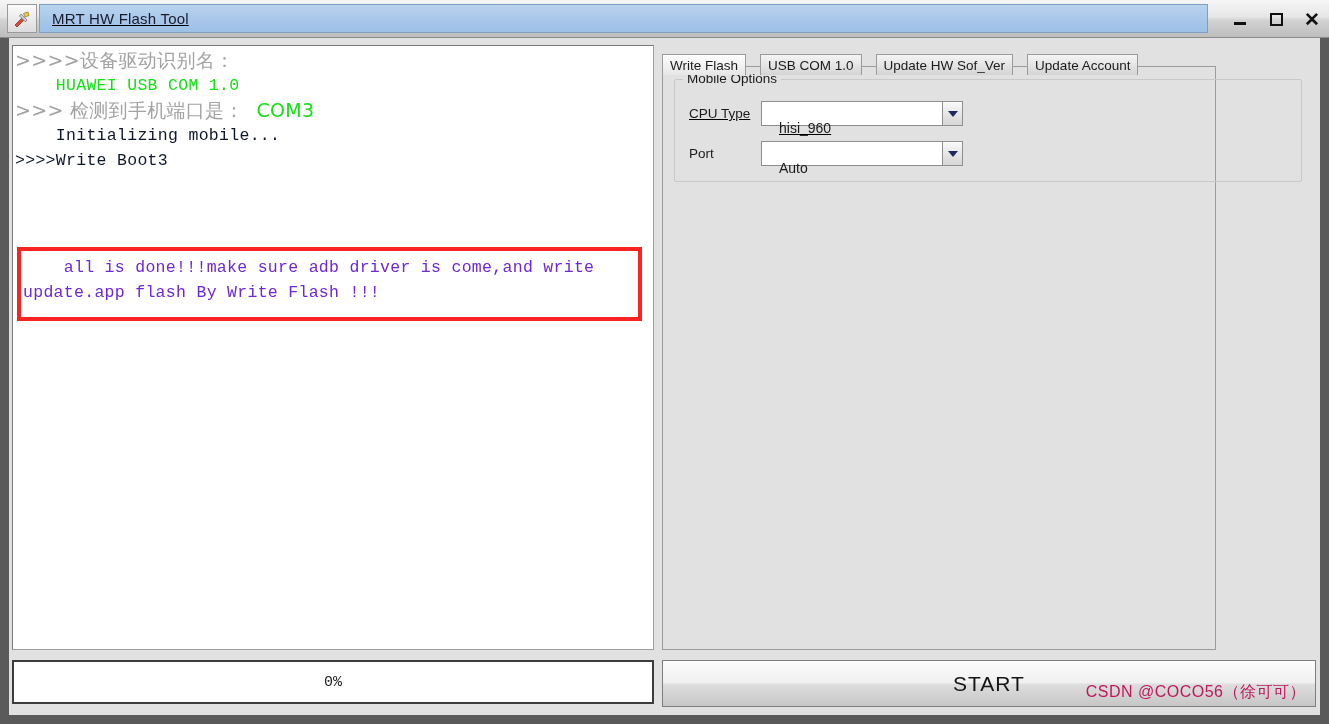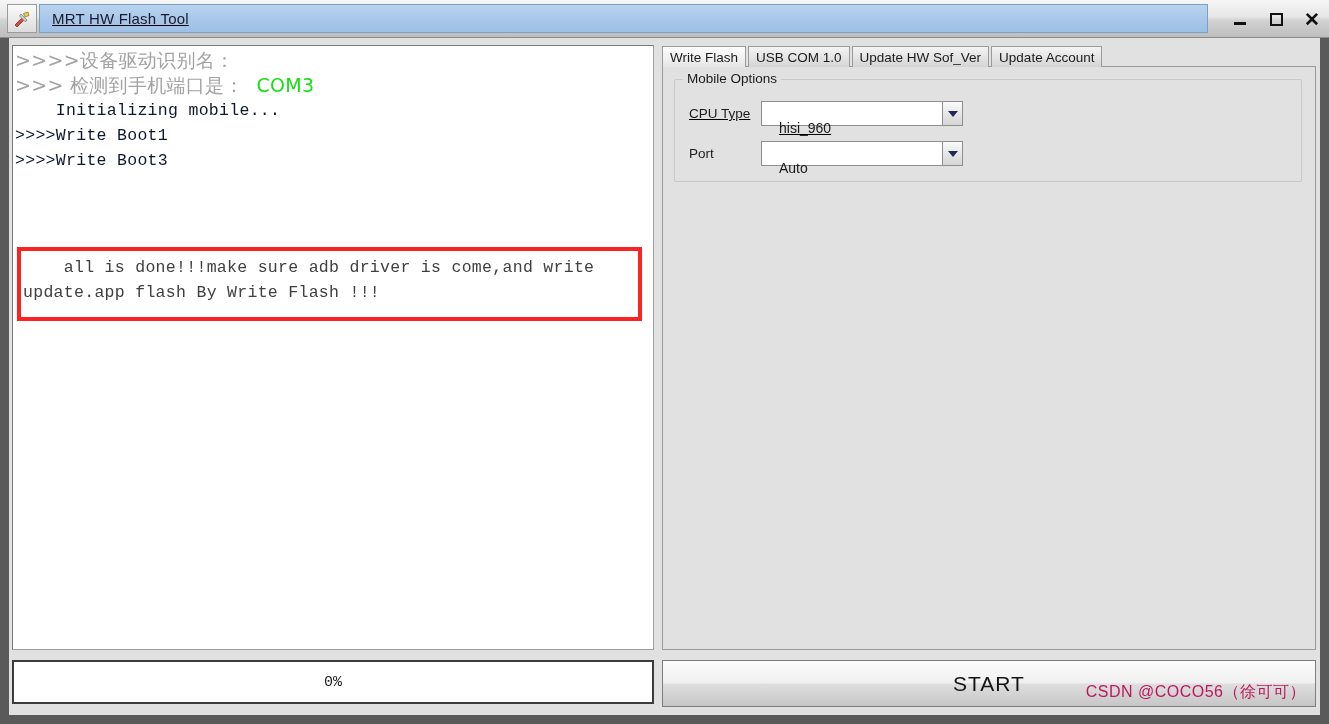"Write Flash" .tabstrip { gap: 2px -> 14px; top: 0 -> 8px }
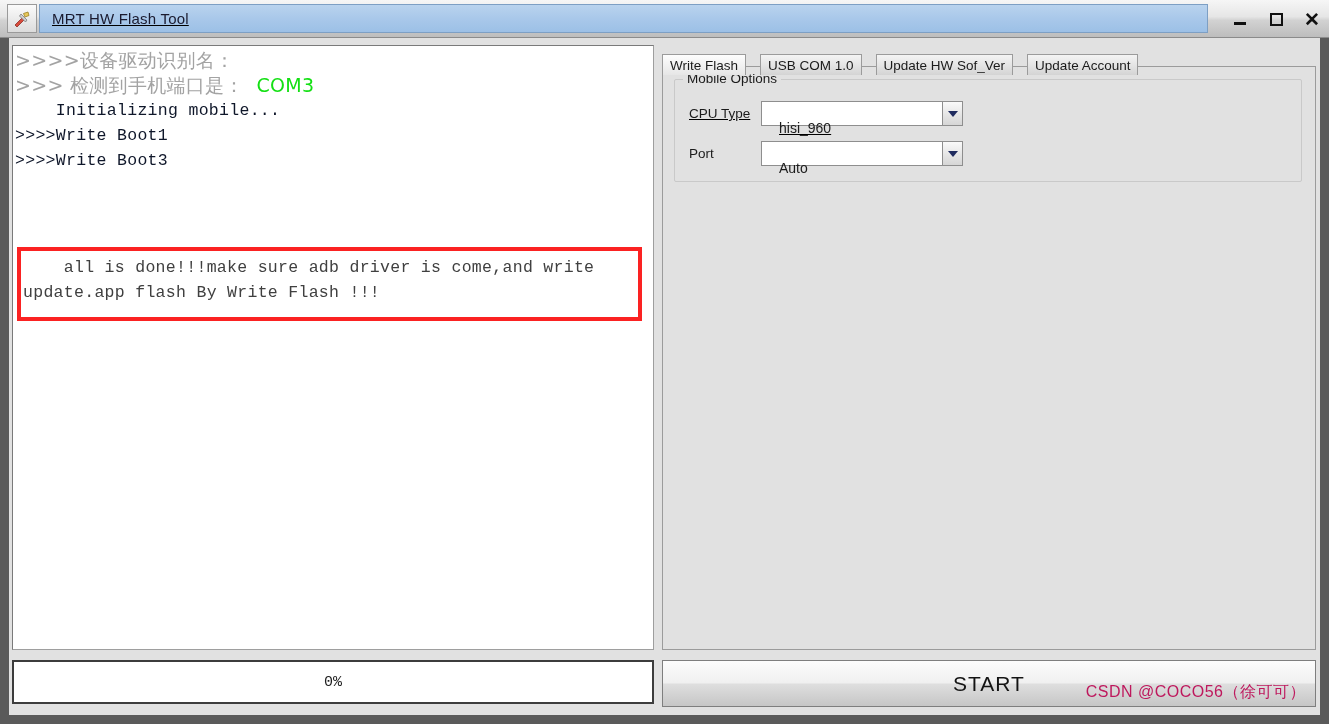"HUAWEI USB COM 1.0" div.log-line { html: none -> <div> HUAWEI USB COM 1.0</div> }
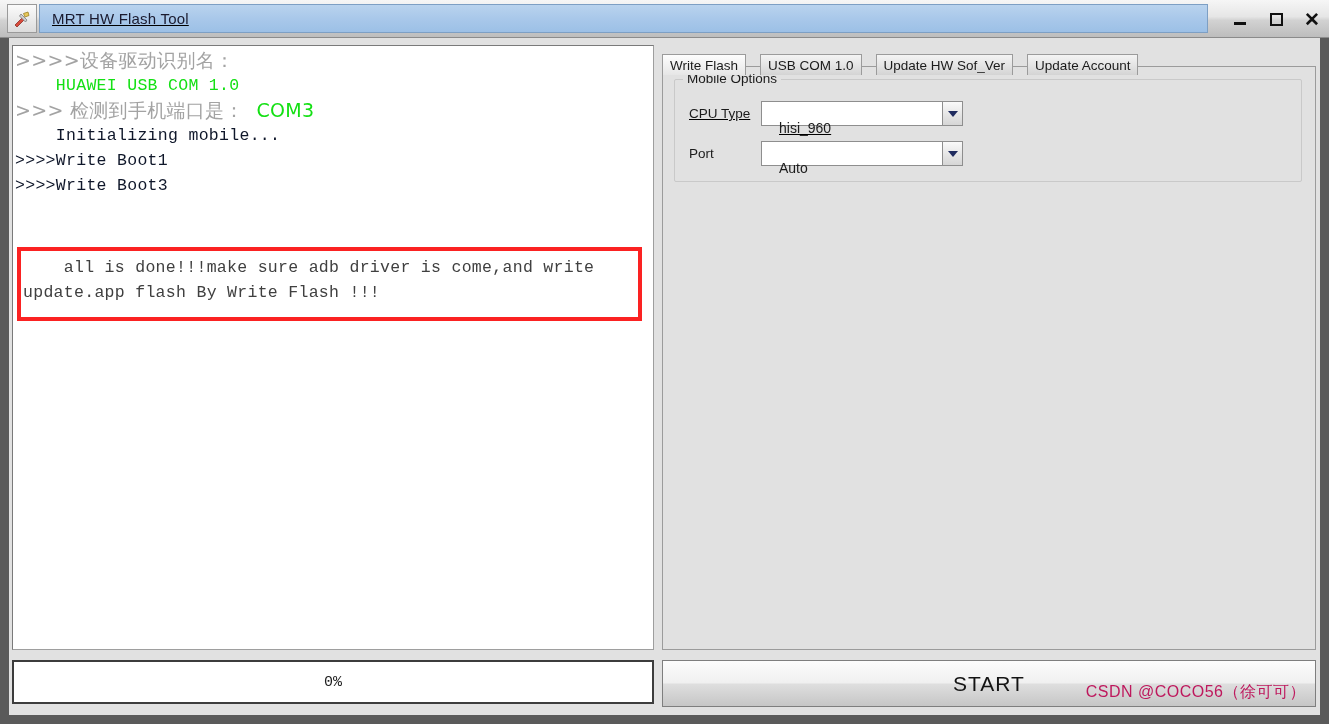"Mobile Options" .tabpage { width: 654px -> 554px }
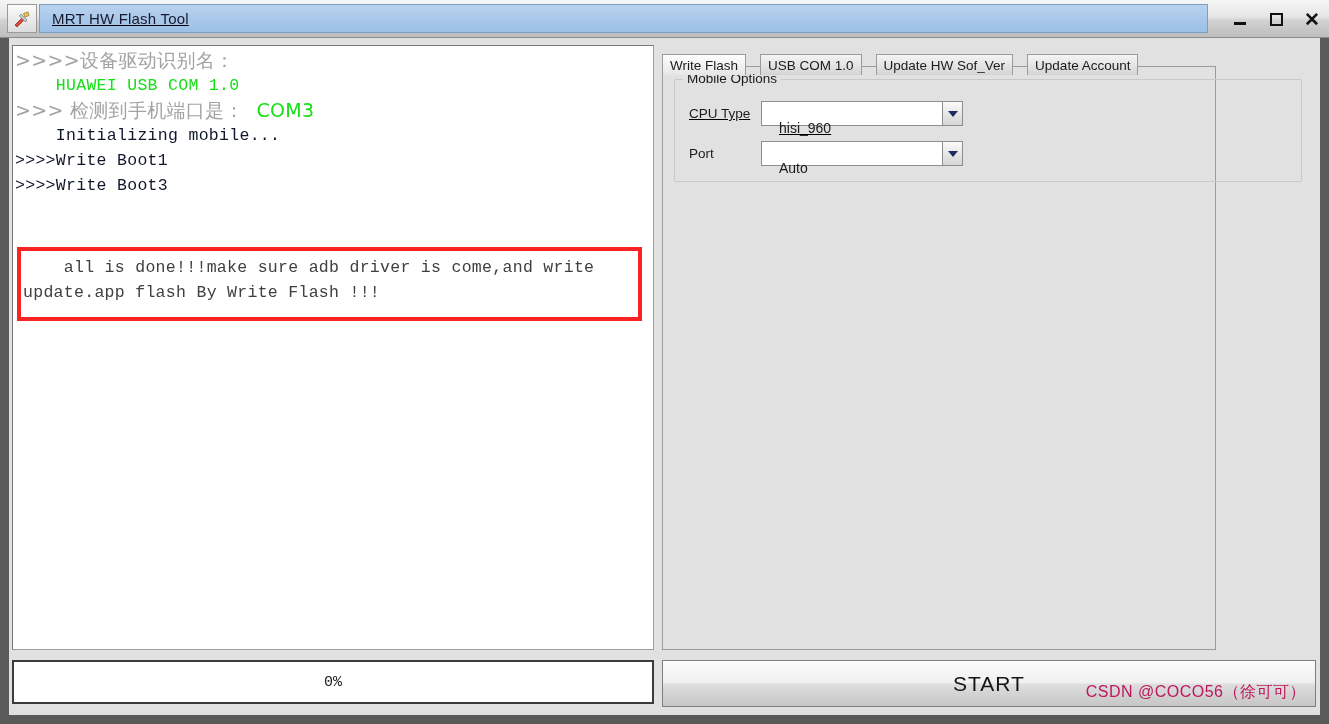">>>>Write Boot1" div.log-line { html: <div>&gt;&gt;&gt;&gt;Write Boot1</div> -> none }
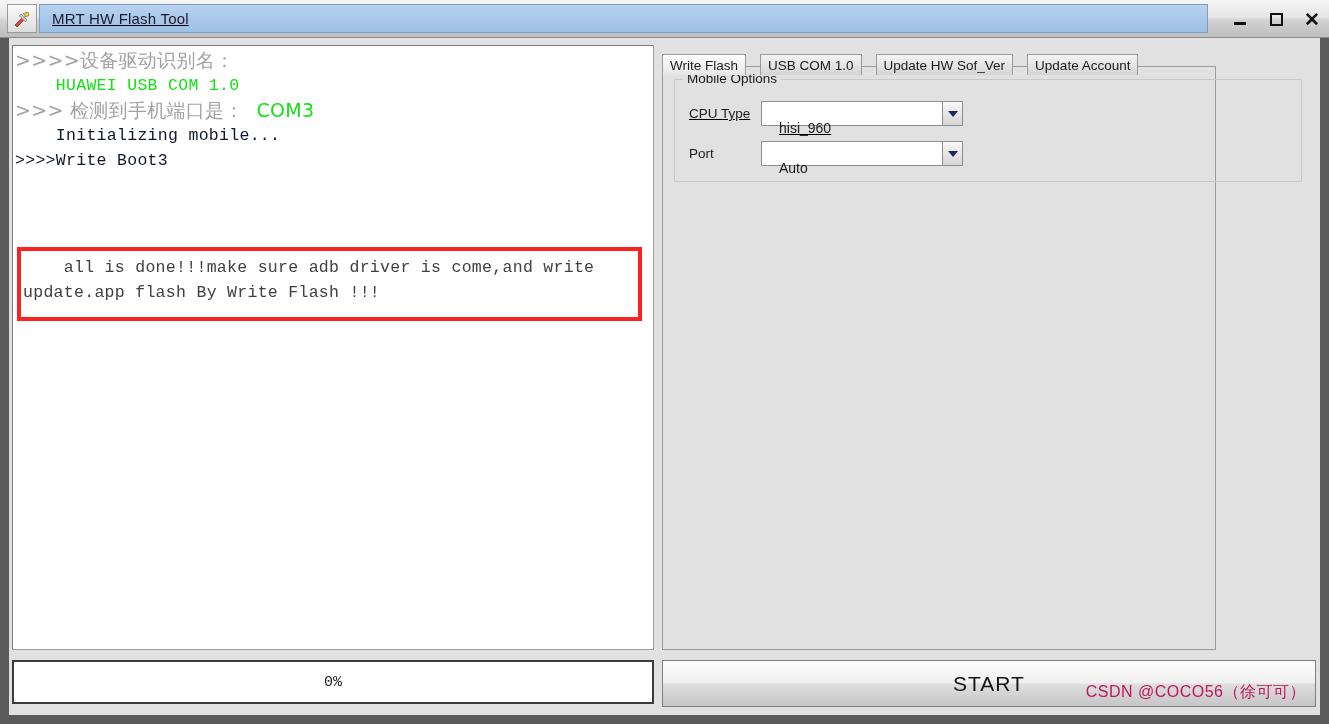"all is done!!!make sure adb" .hl-text { color: #404040 -> #6d28d9 }
